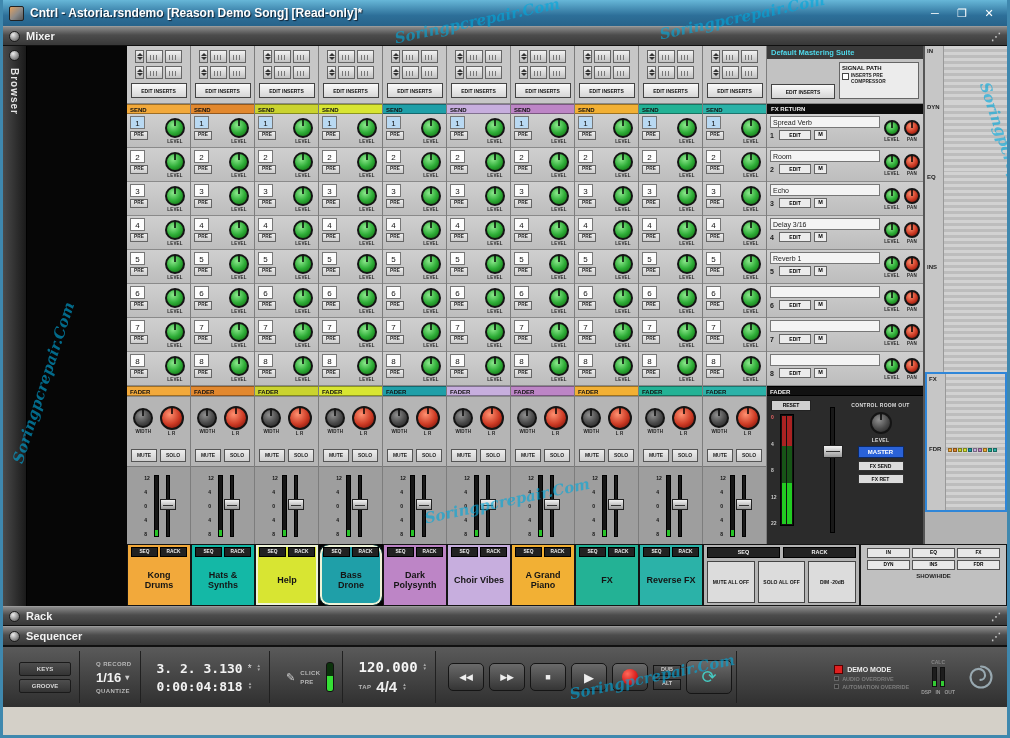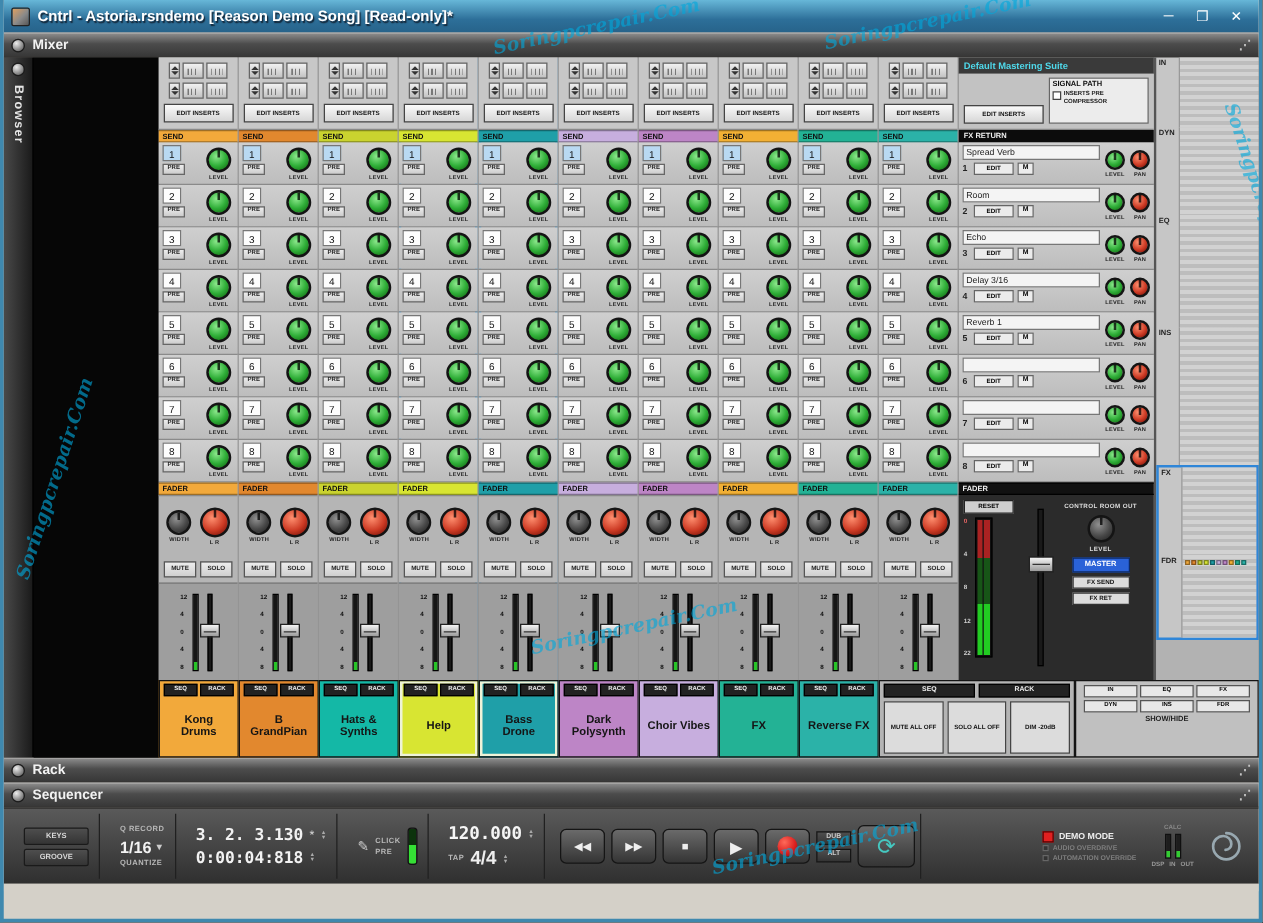"B GrandPian" div.chtab { html: <div> <div> <button>SEQ</button> <button>RACK</button> </div> <div>B GrandPian</div> </div> -> none }
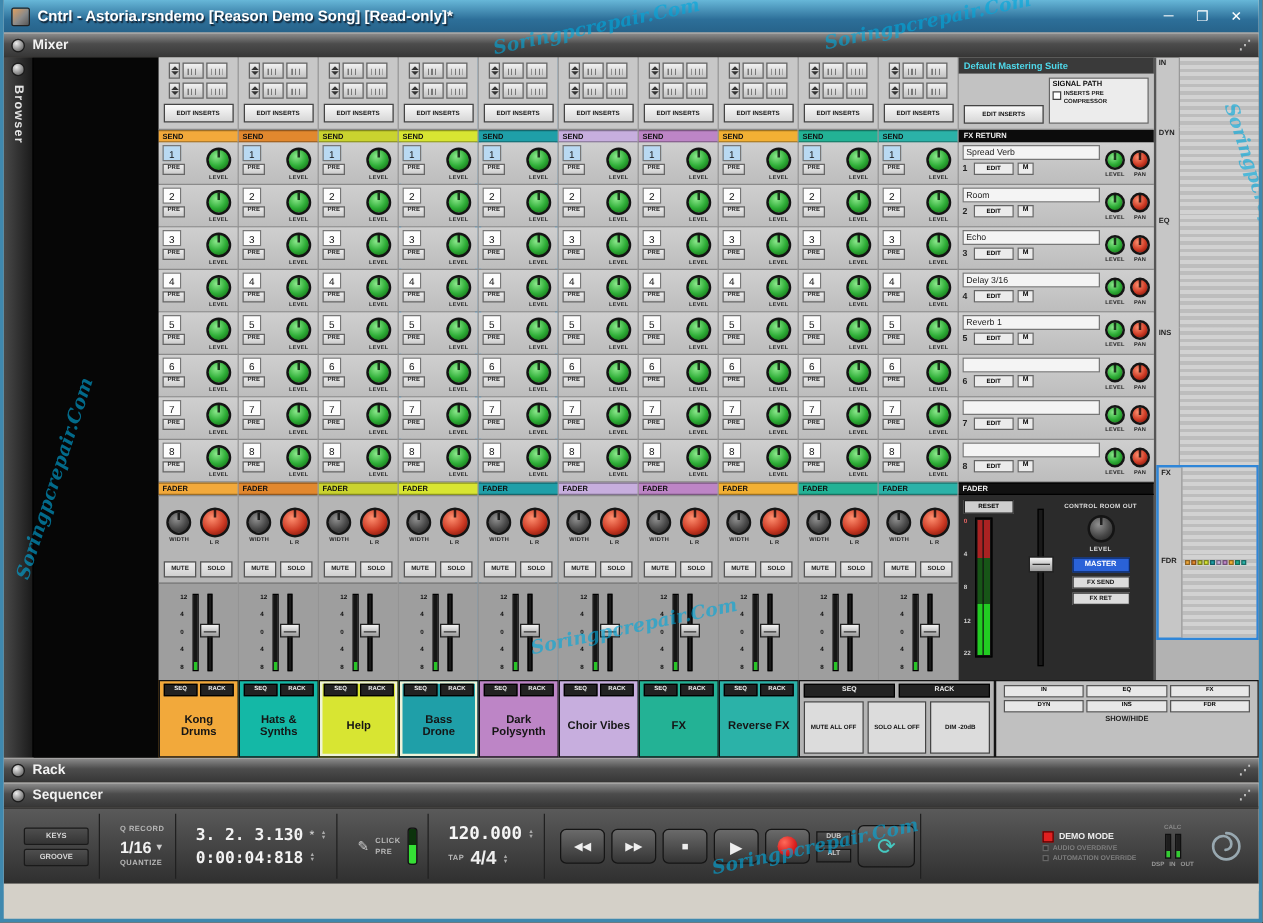"Bass Drone" div.chtab { border-radius: none -> 10px }
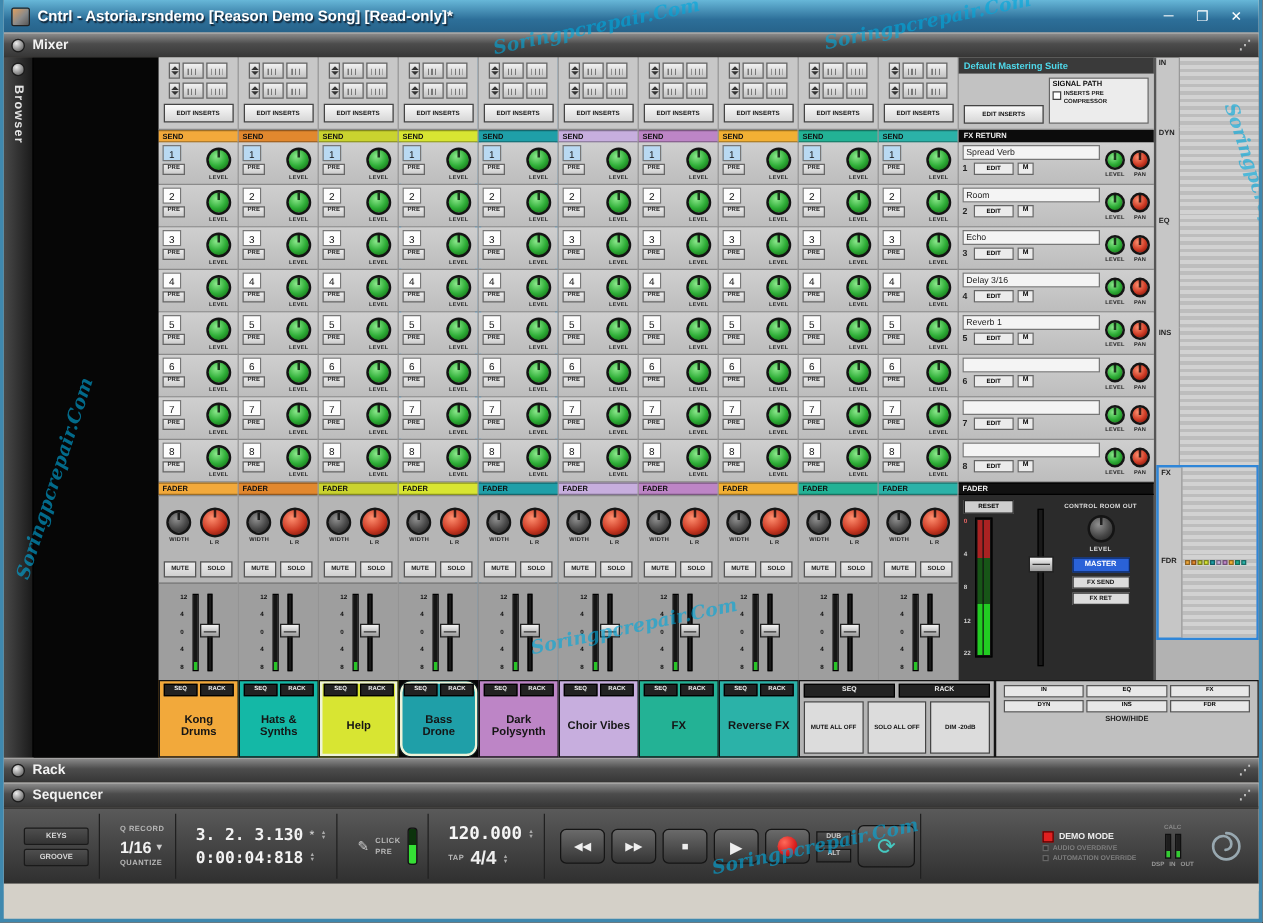"A Grand Piano" div.chtab { html: none -> <div> <div> <button>SEQ</button> <button>RACK</button> </div> <div>A Grand Piano</div> </div> }
